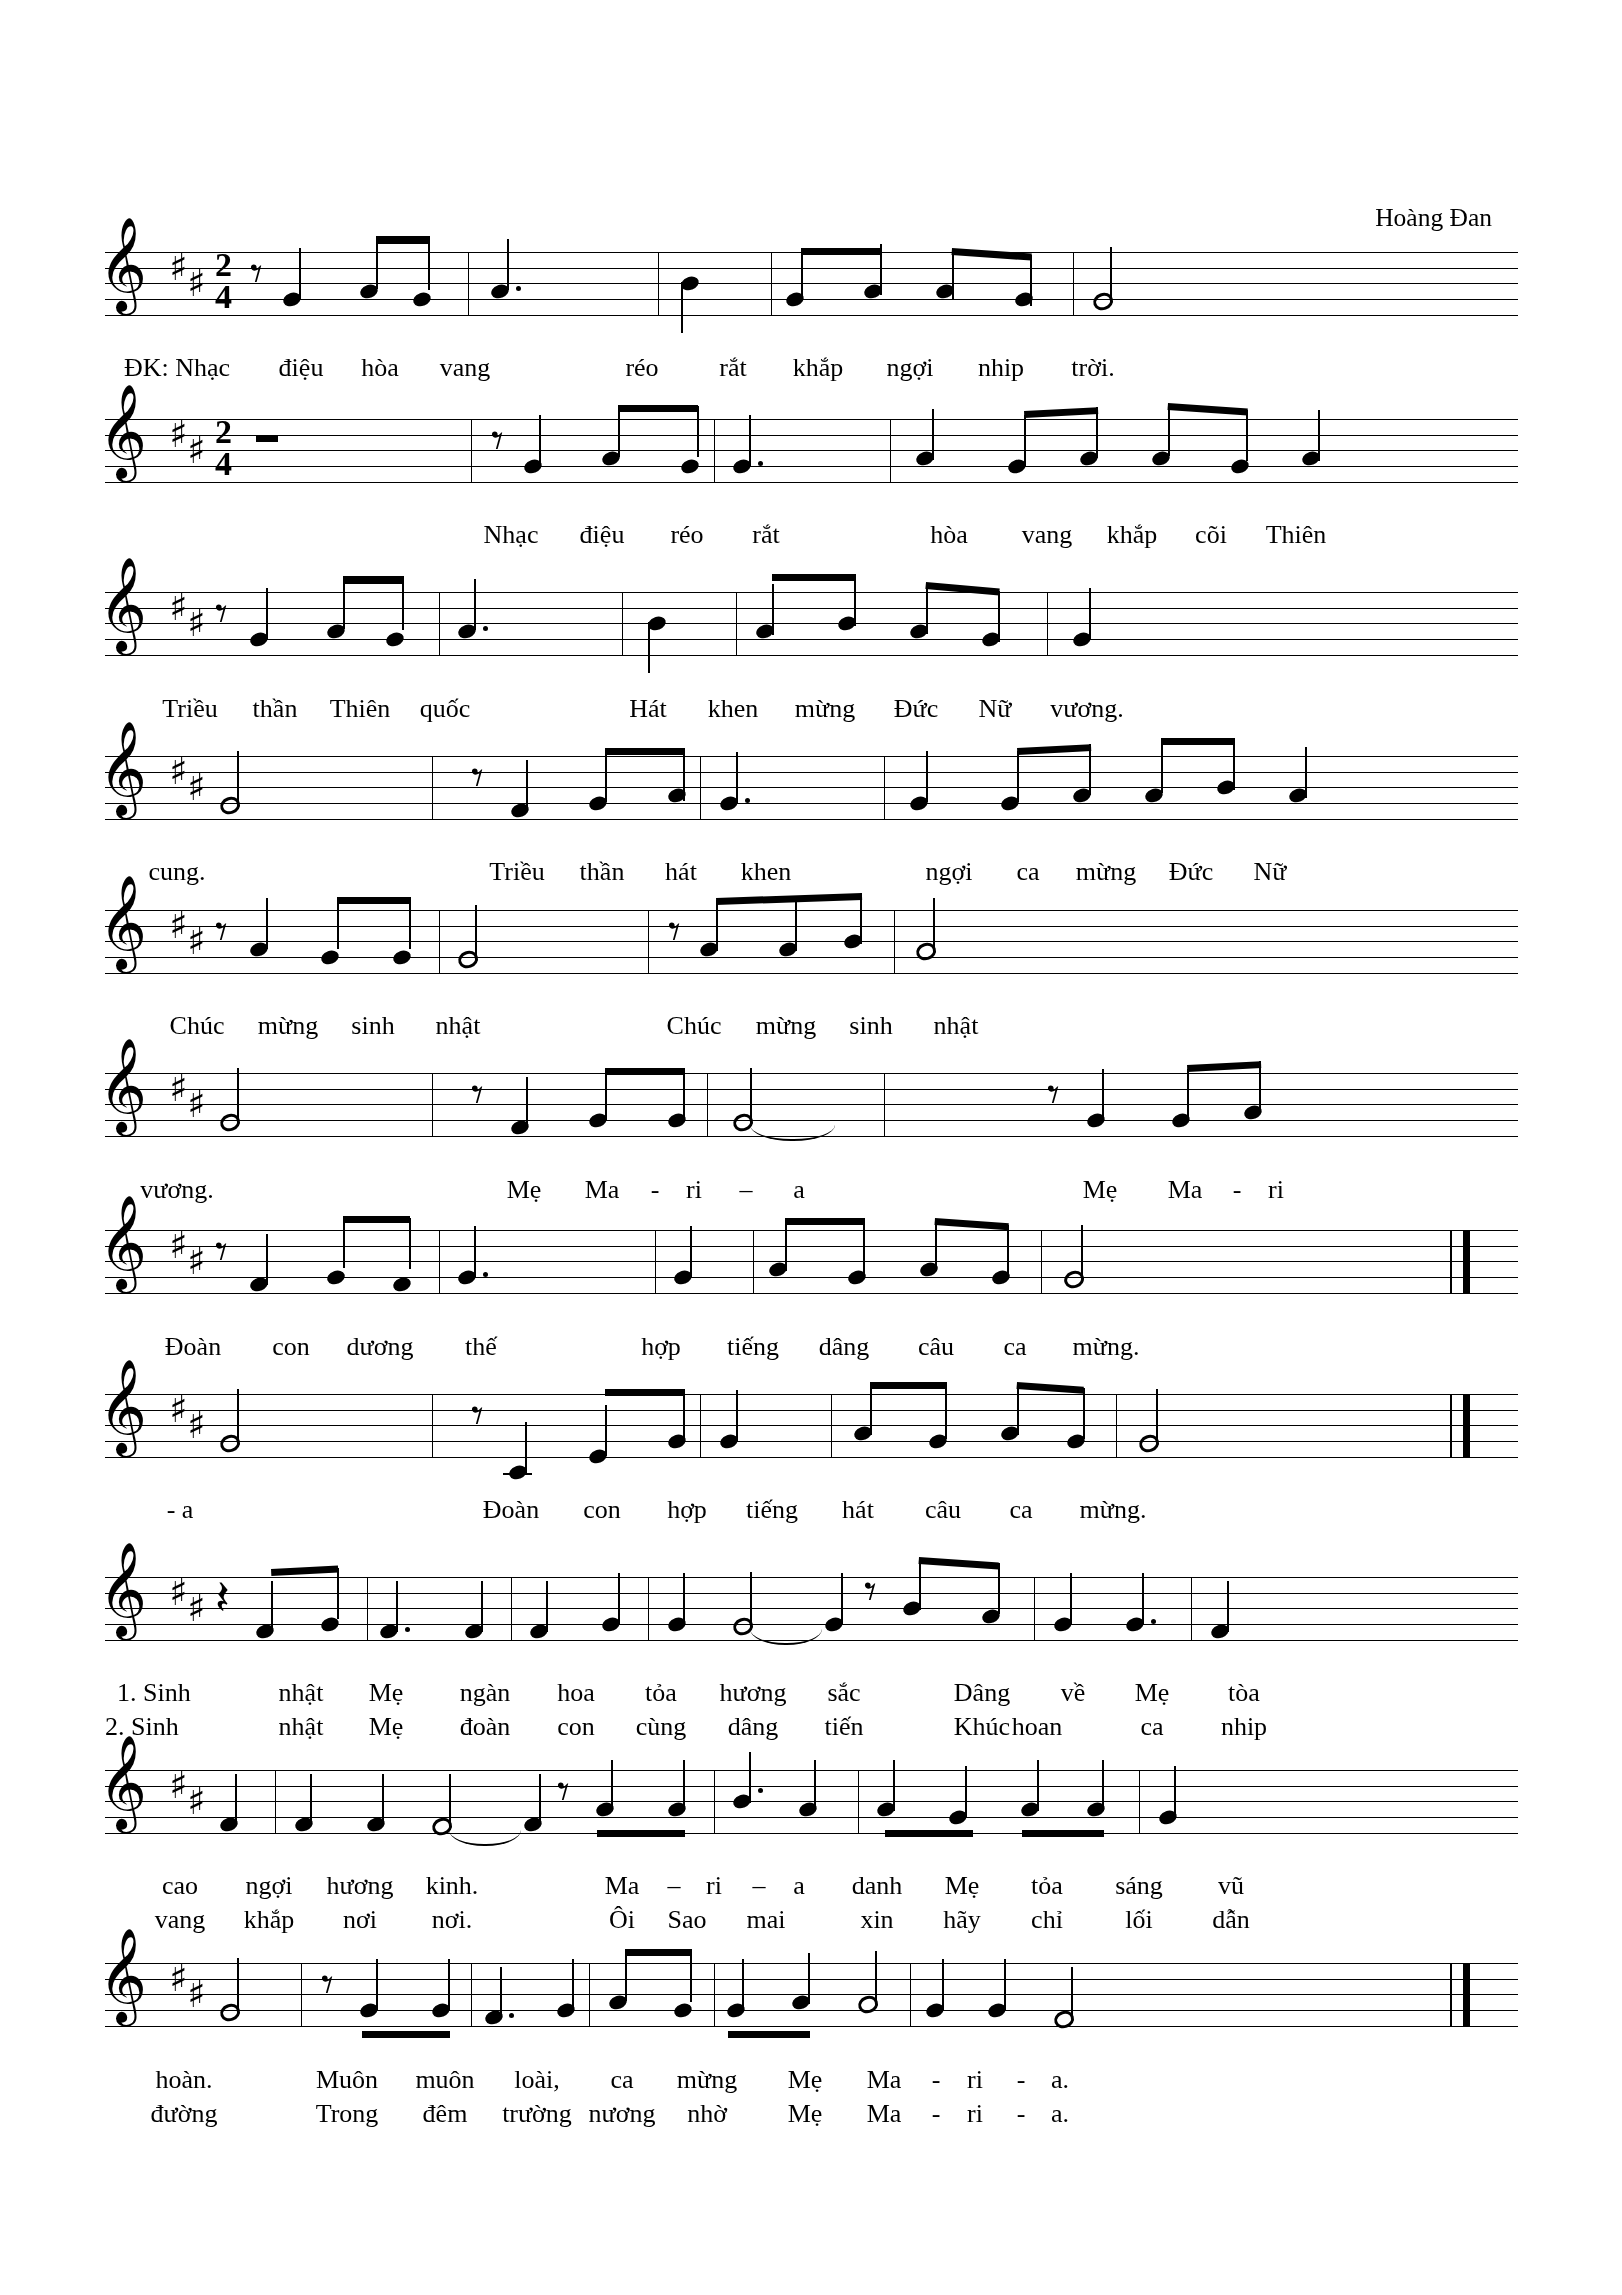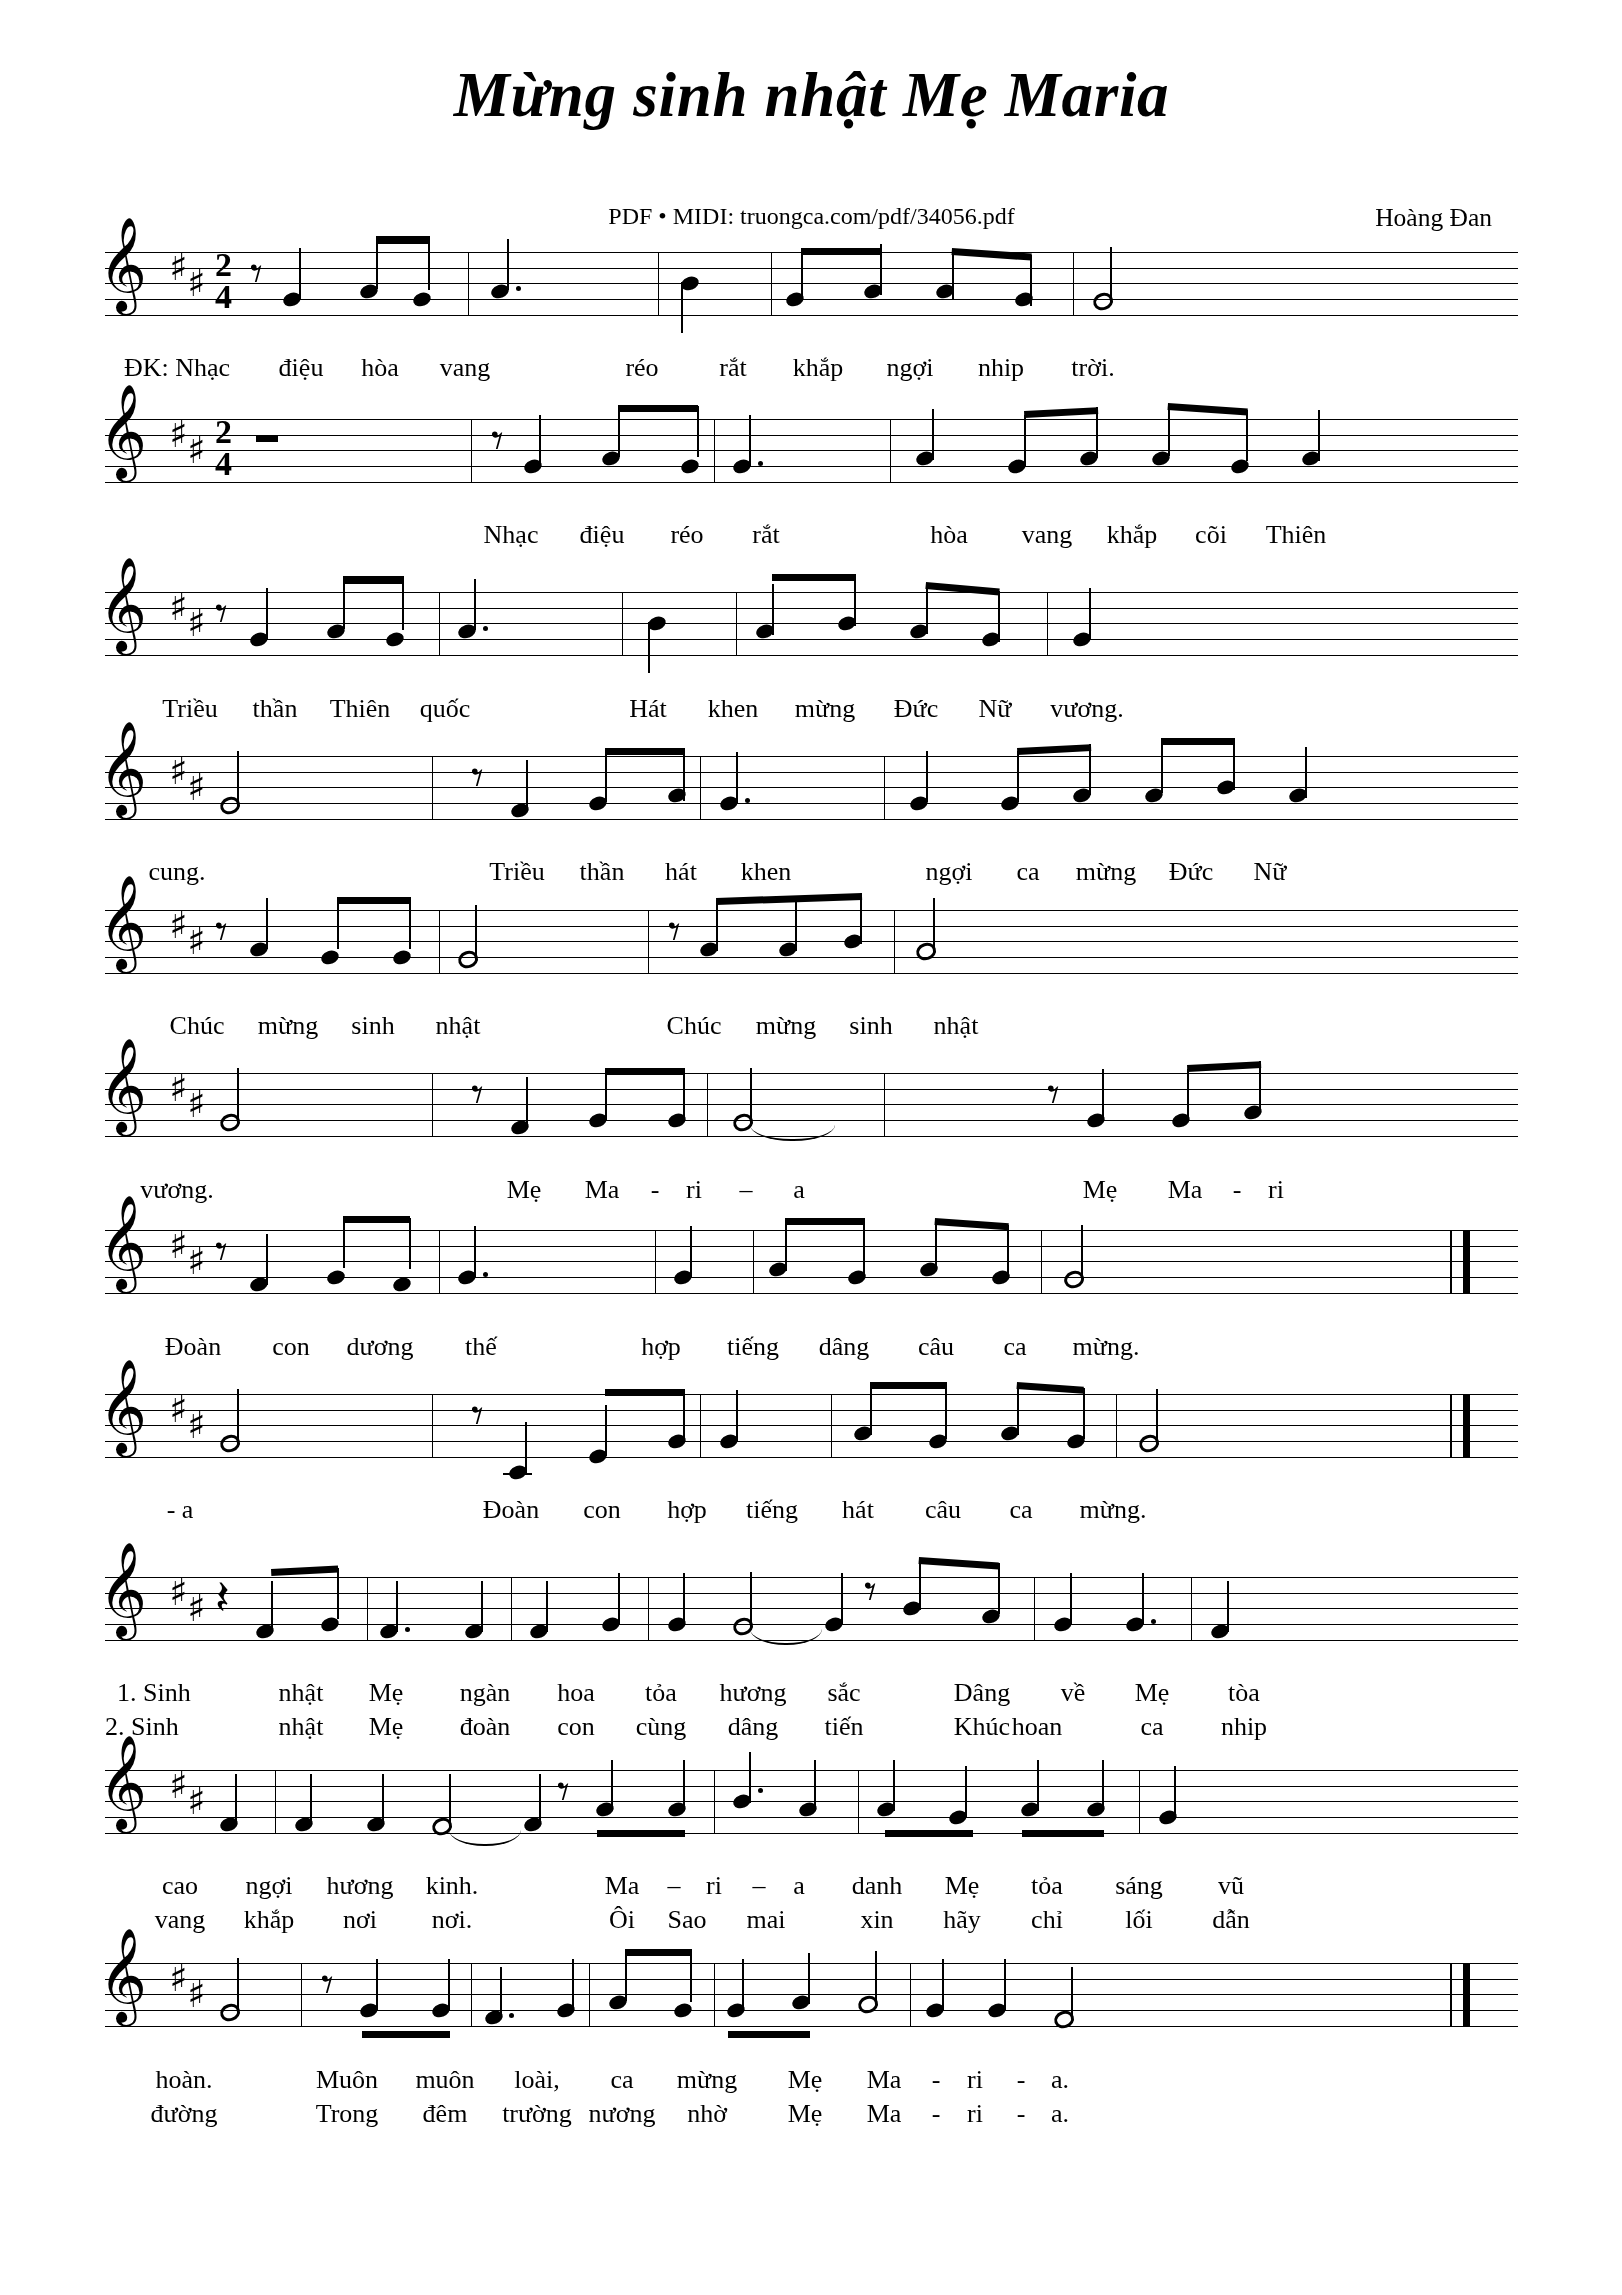"Mừng sinh nhật Mẹ Maria" div.title { html: <div>Mừng sinh nhật Mẹ Maria</div> -> none }
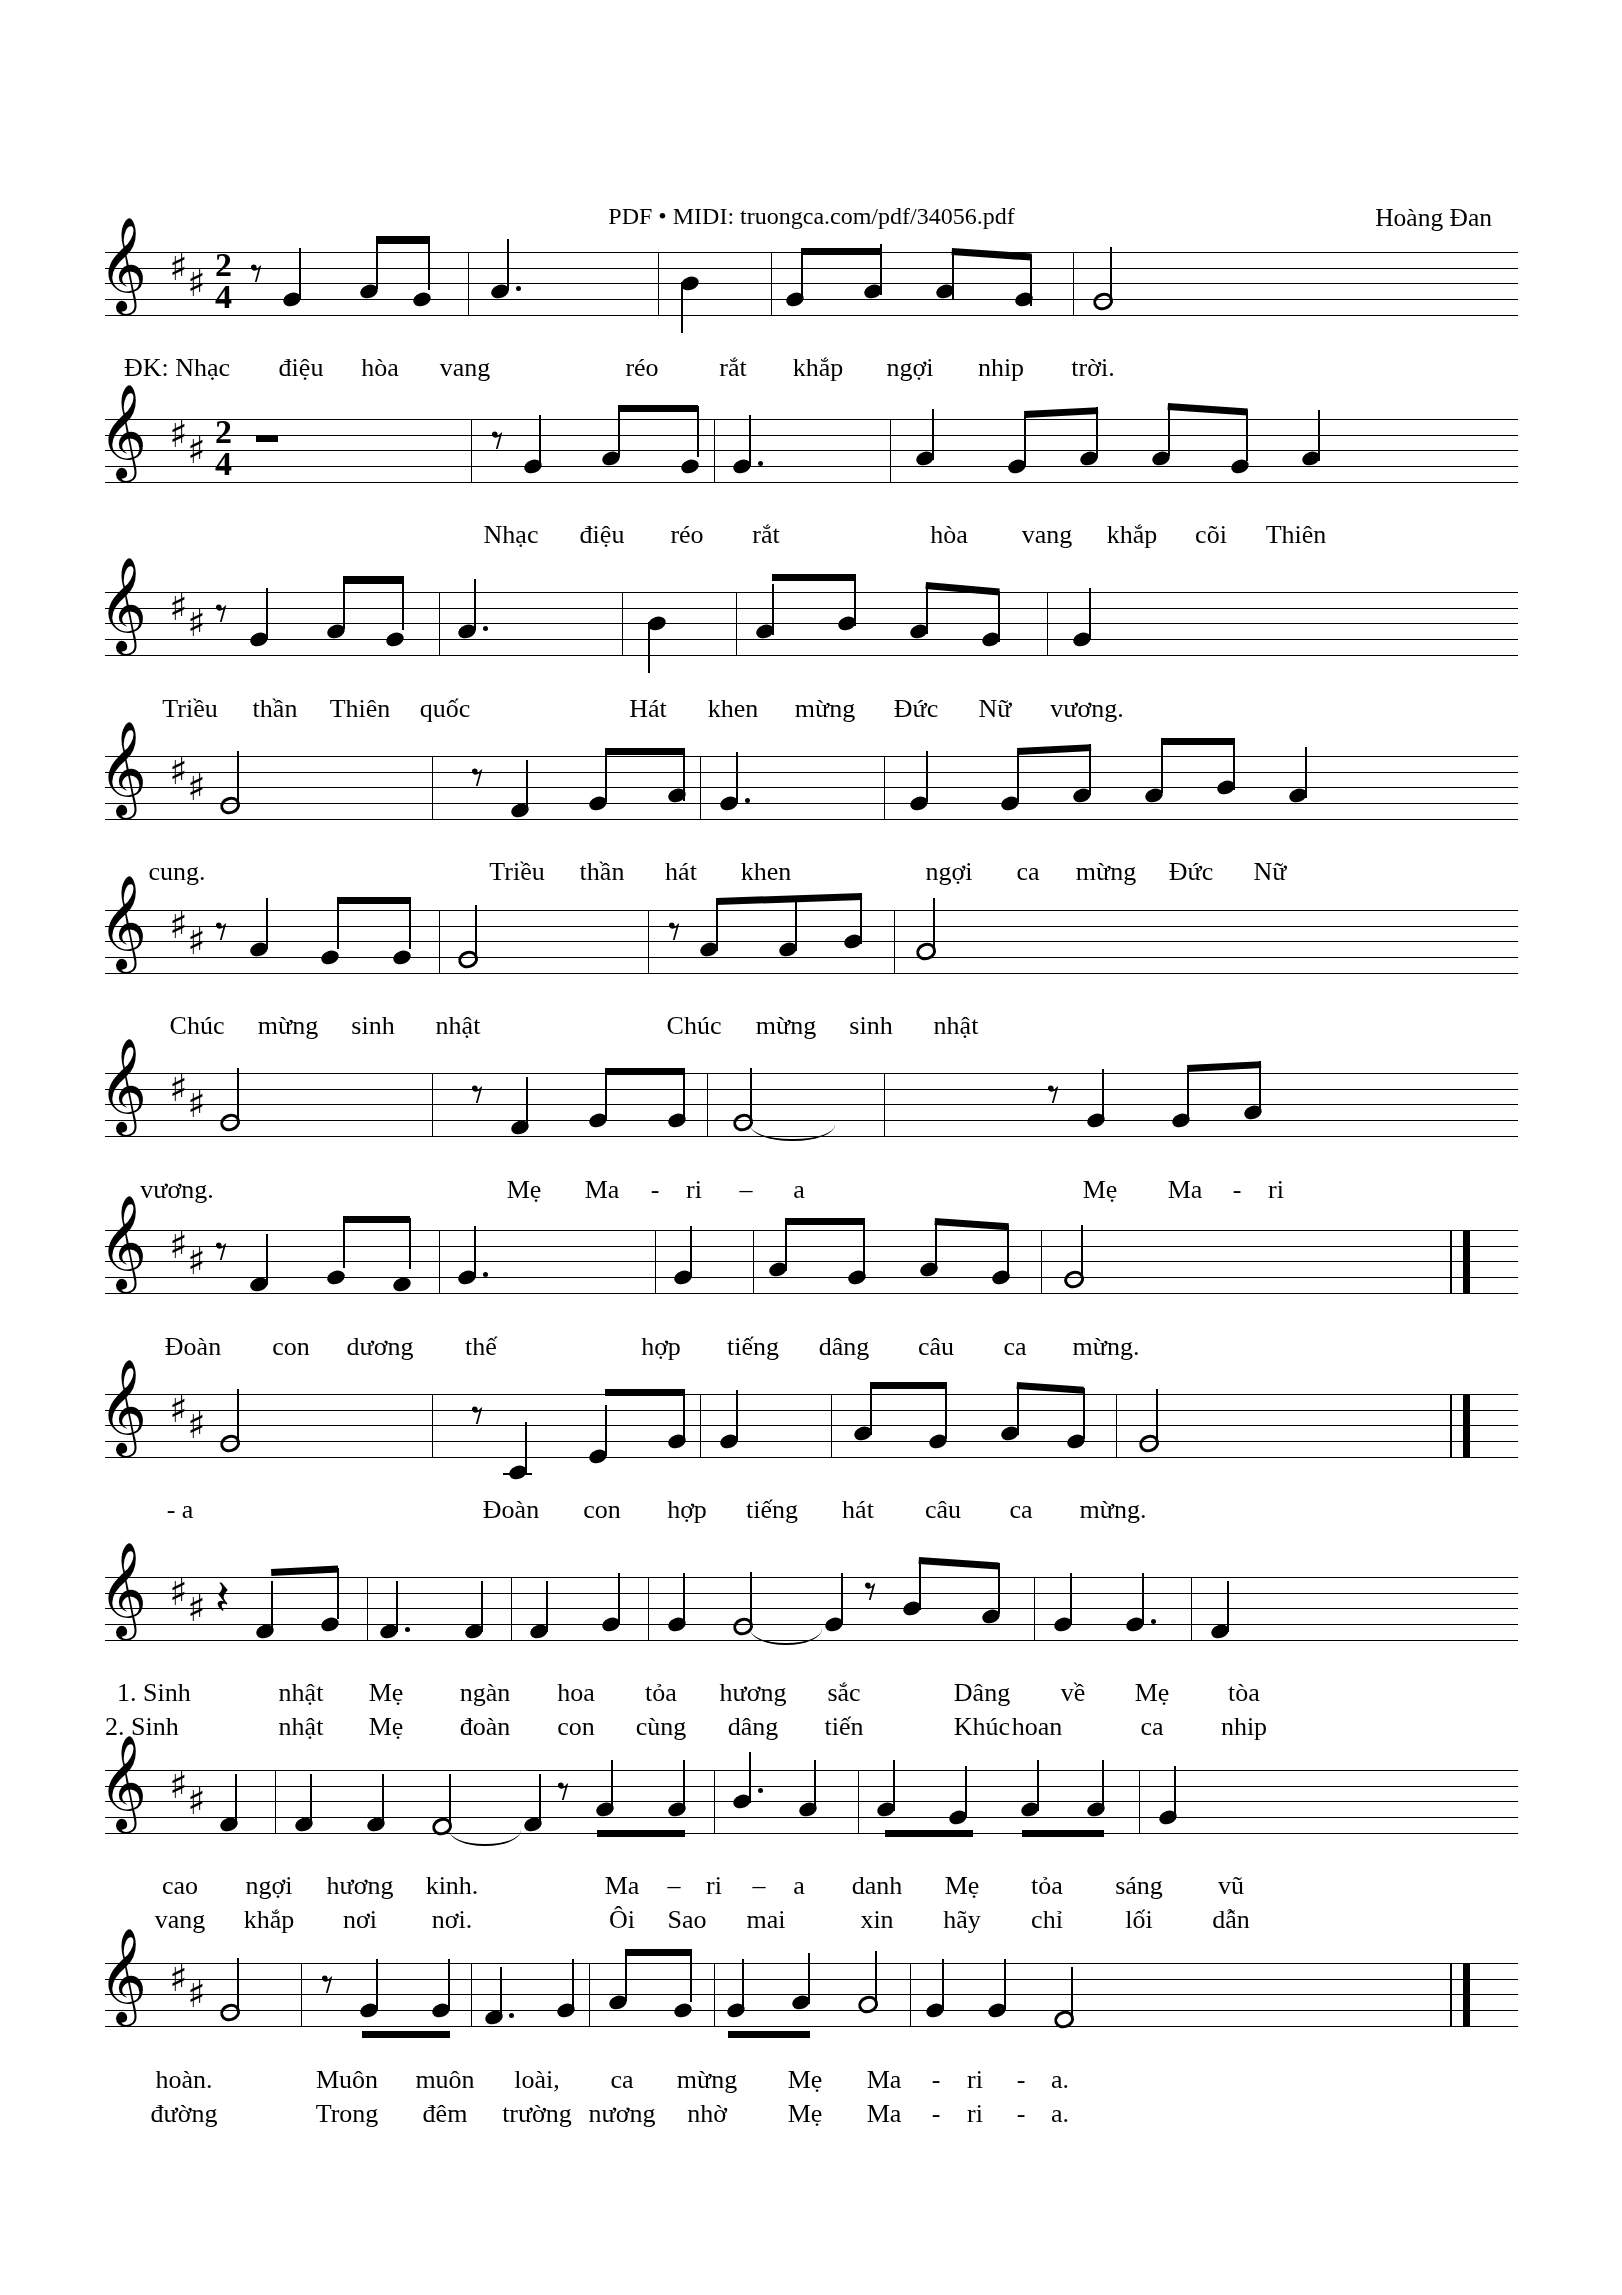"PDF • MIDI: truongca.com/pdf/34056.pdf" div.subtitle { html: <div>PDF • MIDI: truongca.com/pdf/34056.pdf</div> -> none }
